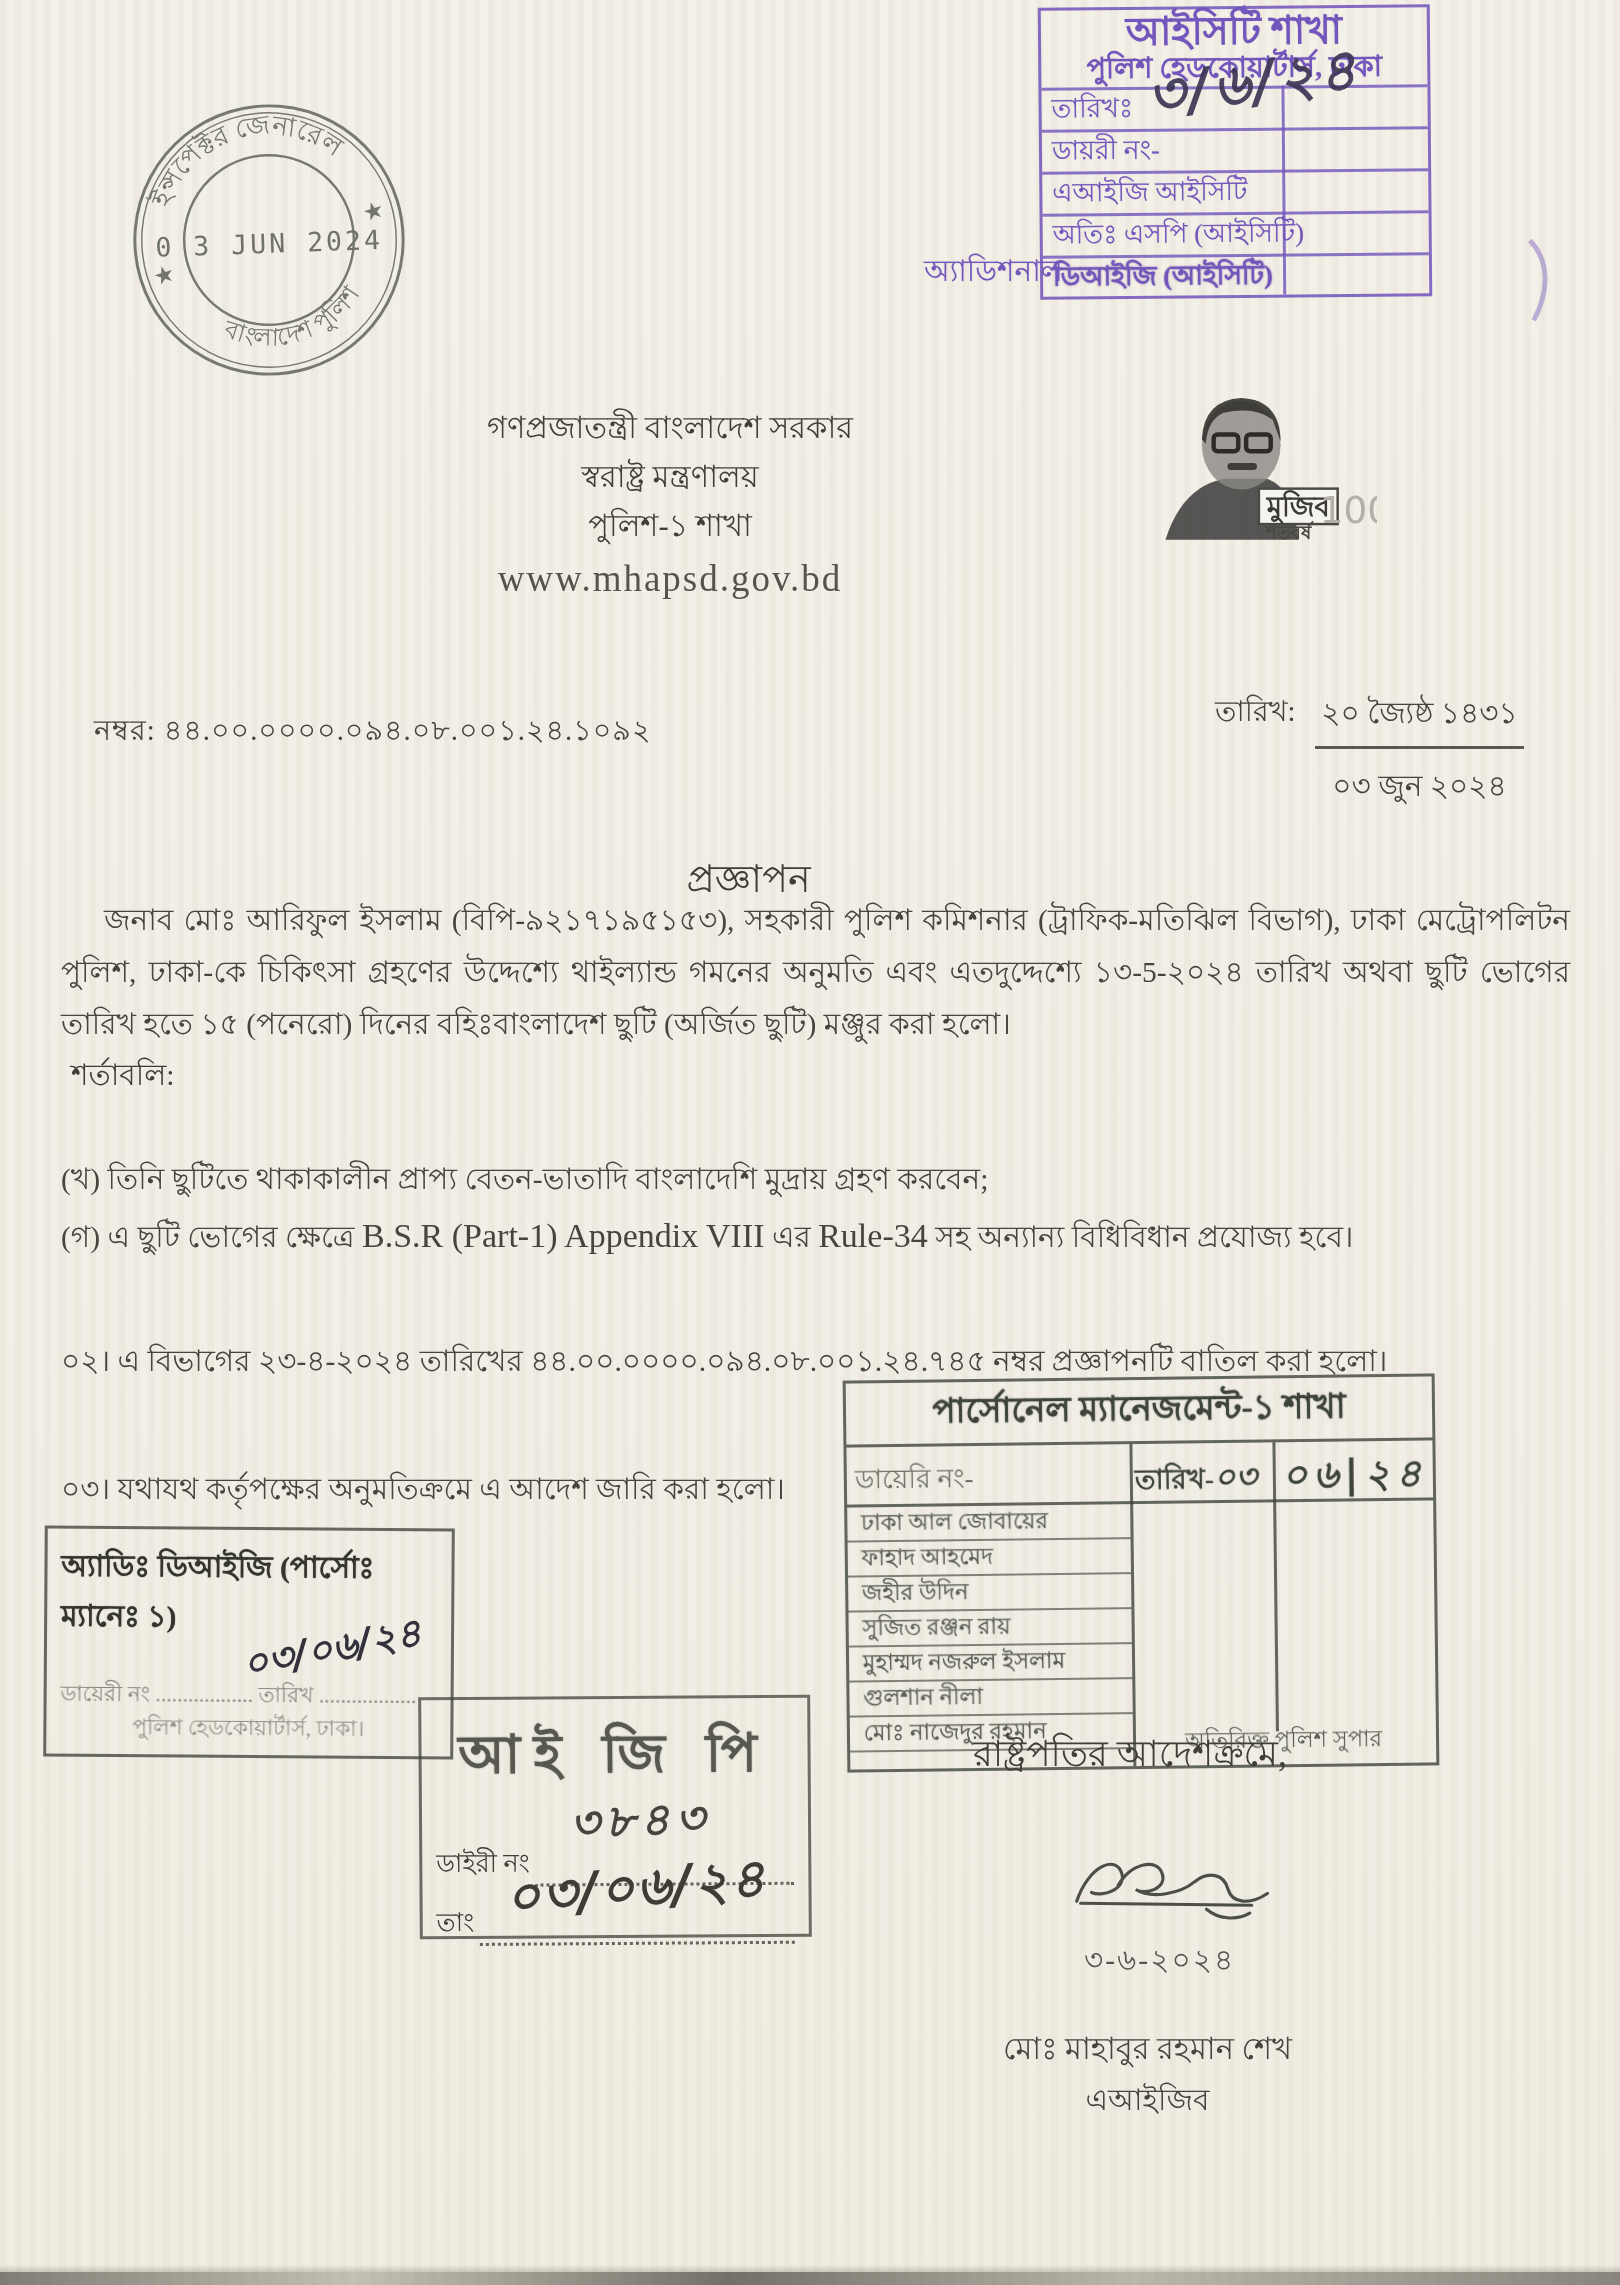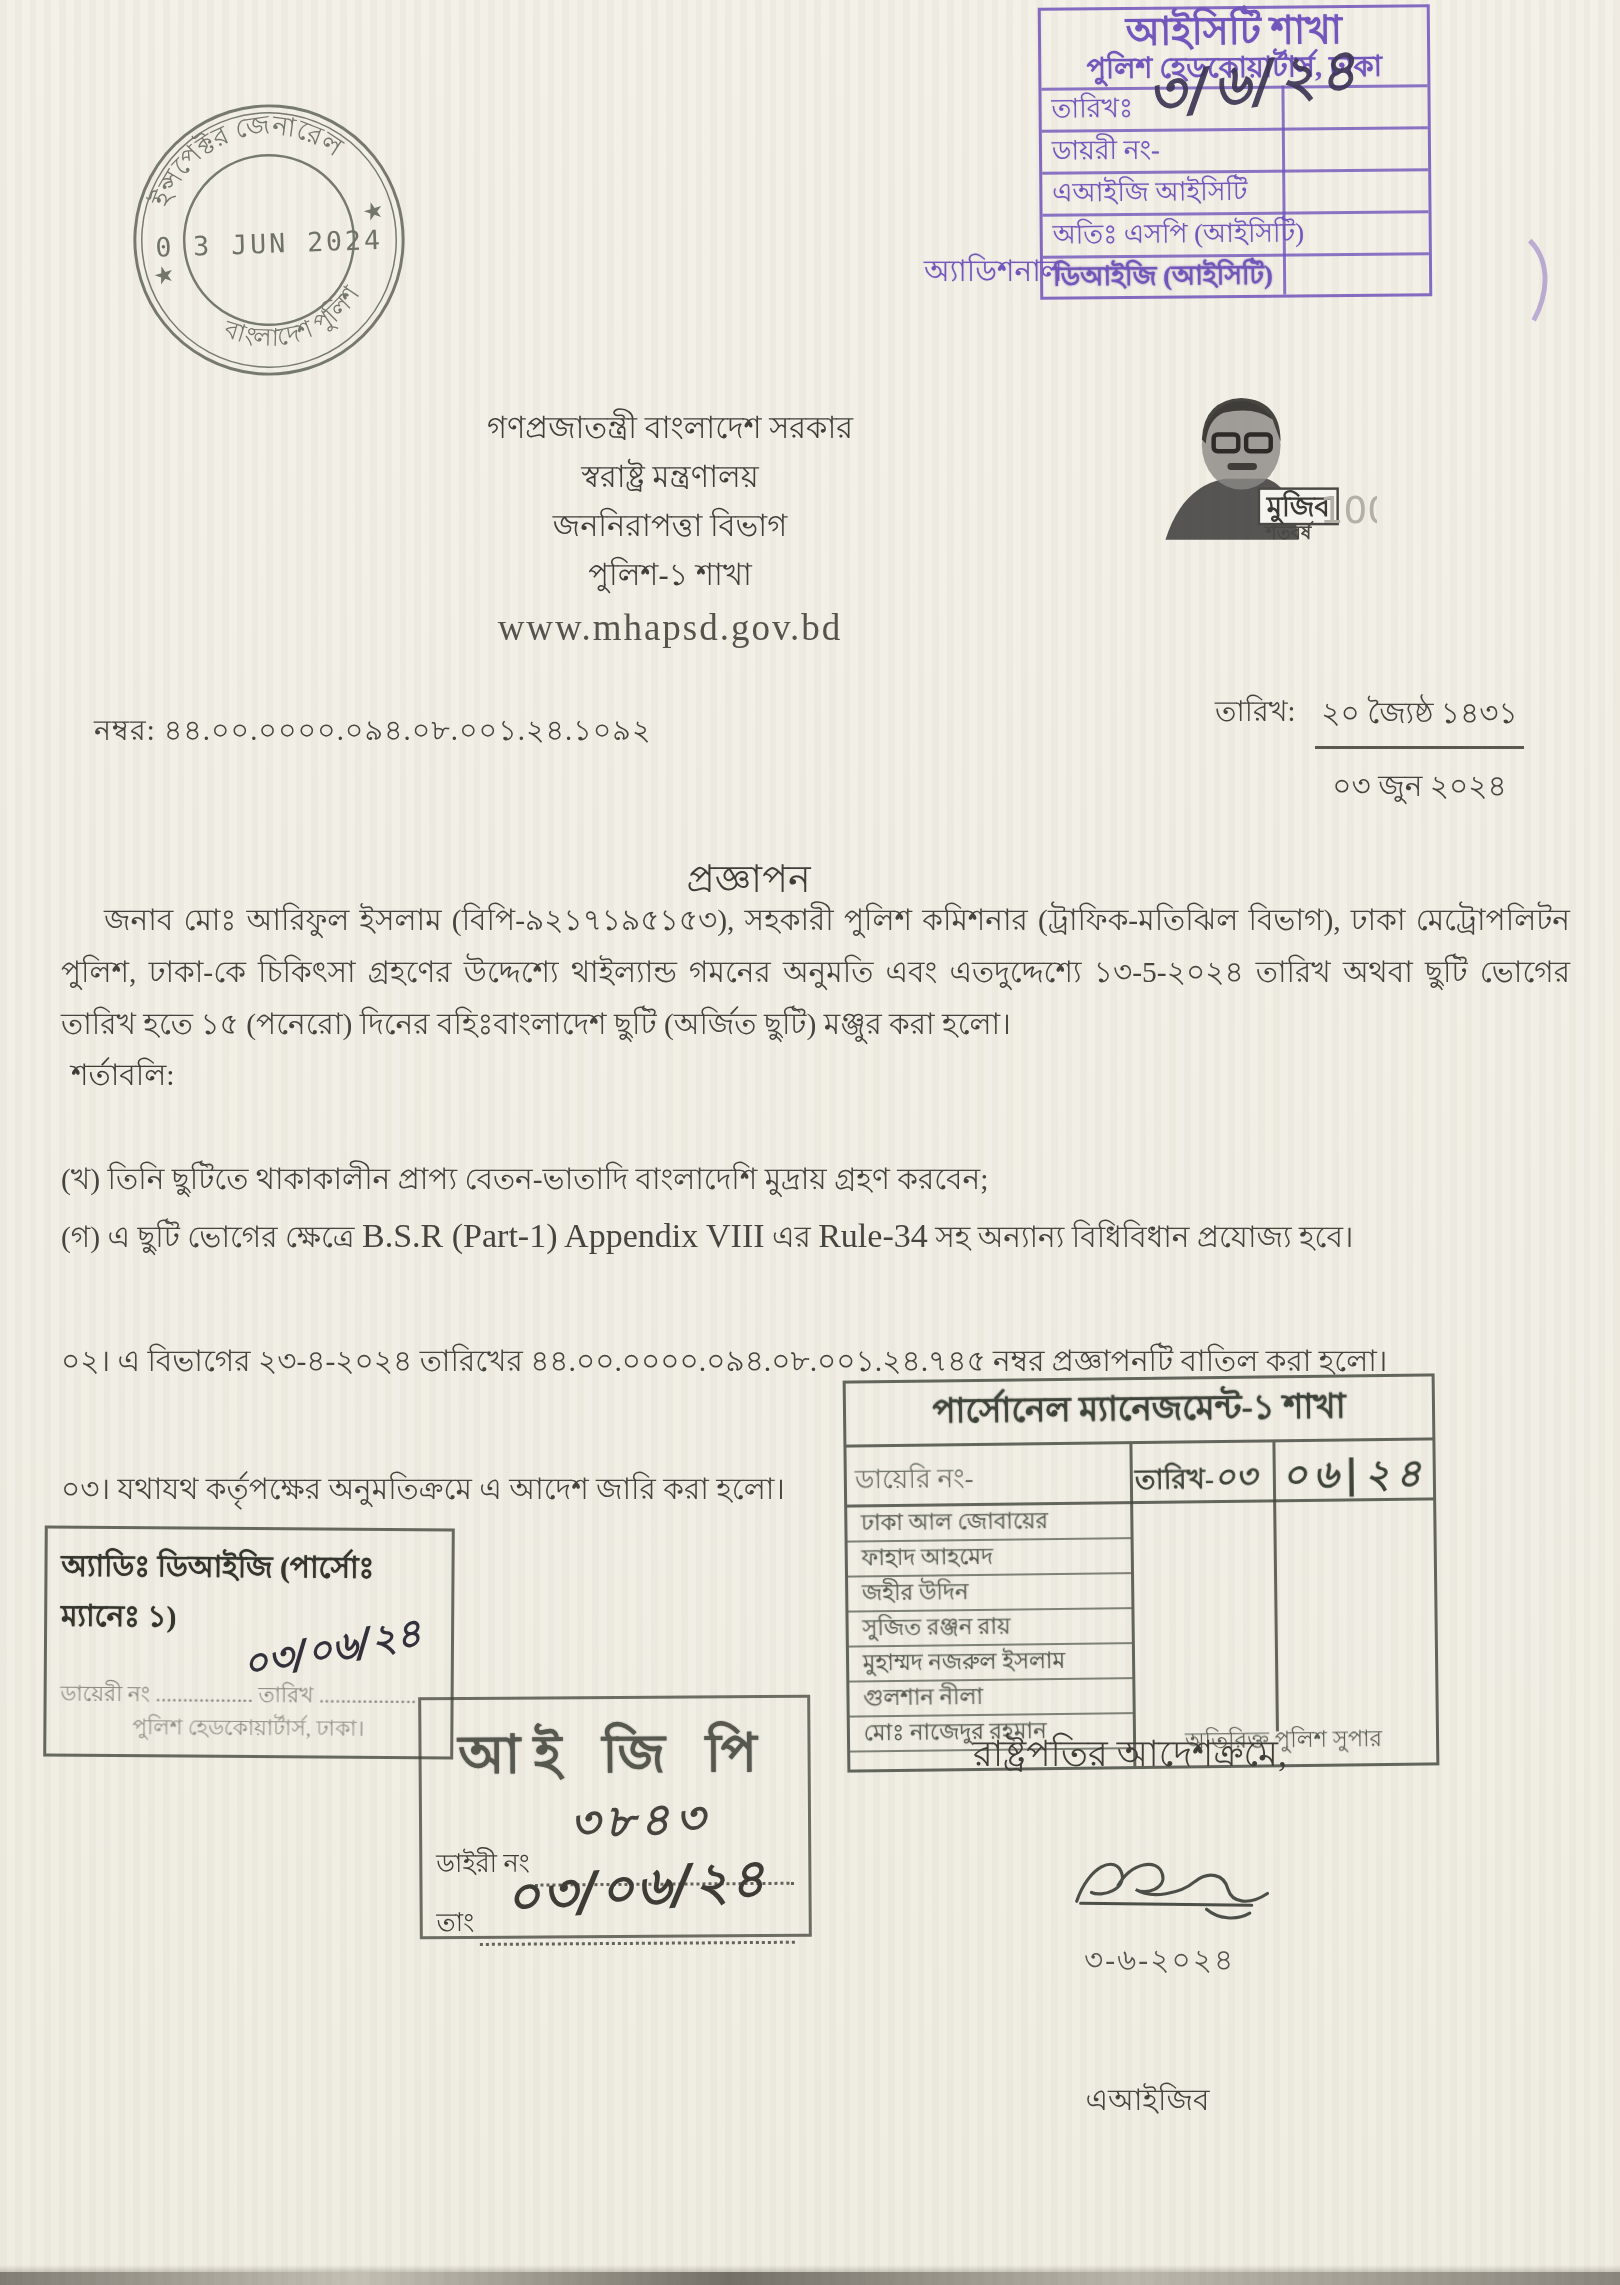"জননিরাপত্তা বিভাগ" div.l { html: <div>জননিরাপত্তা বিভাগ</div> -> none }
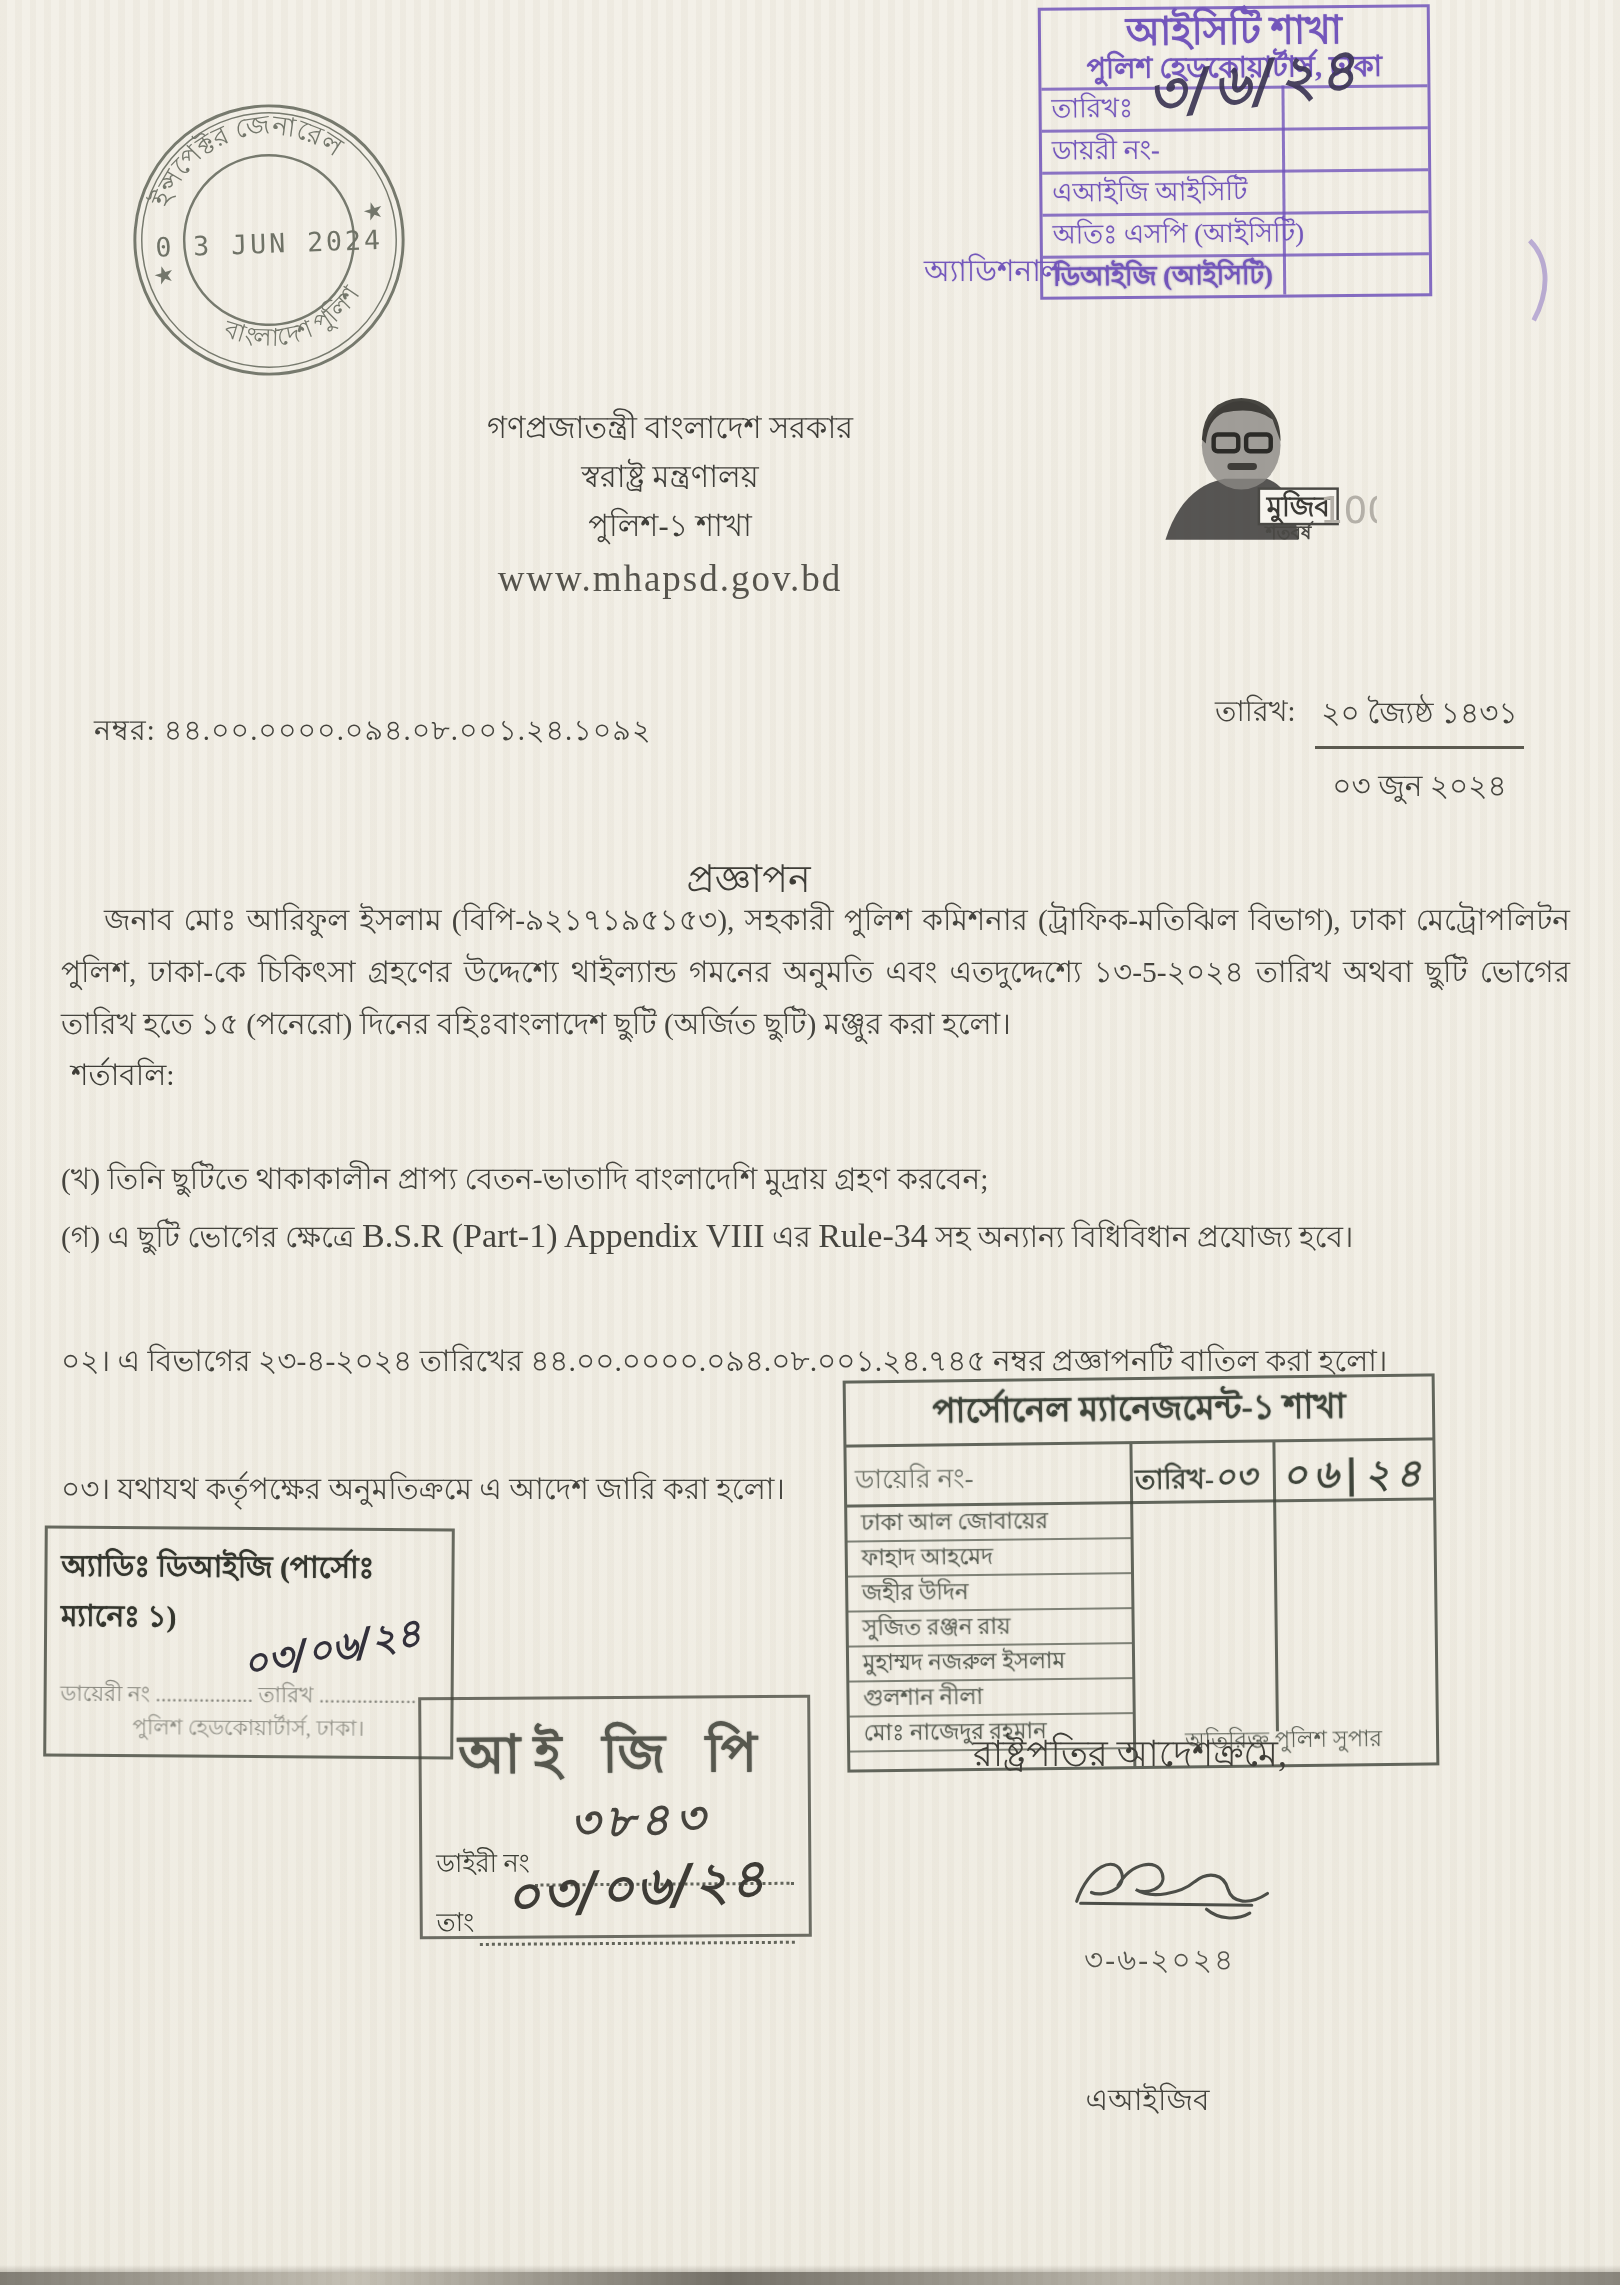"মোঃ মাহাবুর রহমান শেখ" div.abs { html: none -> <div>মোঃ মাহাবুর রহমান শেখ</div> }
